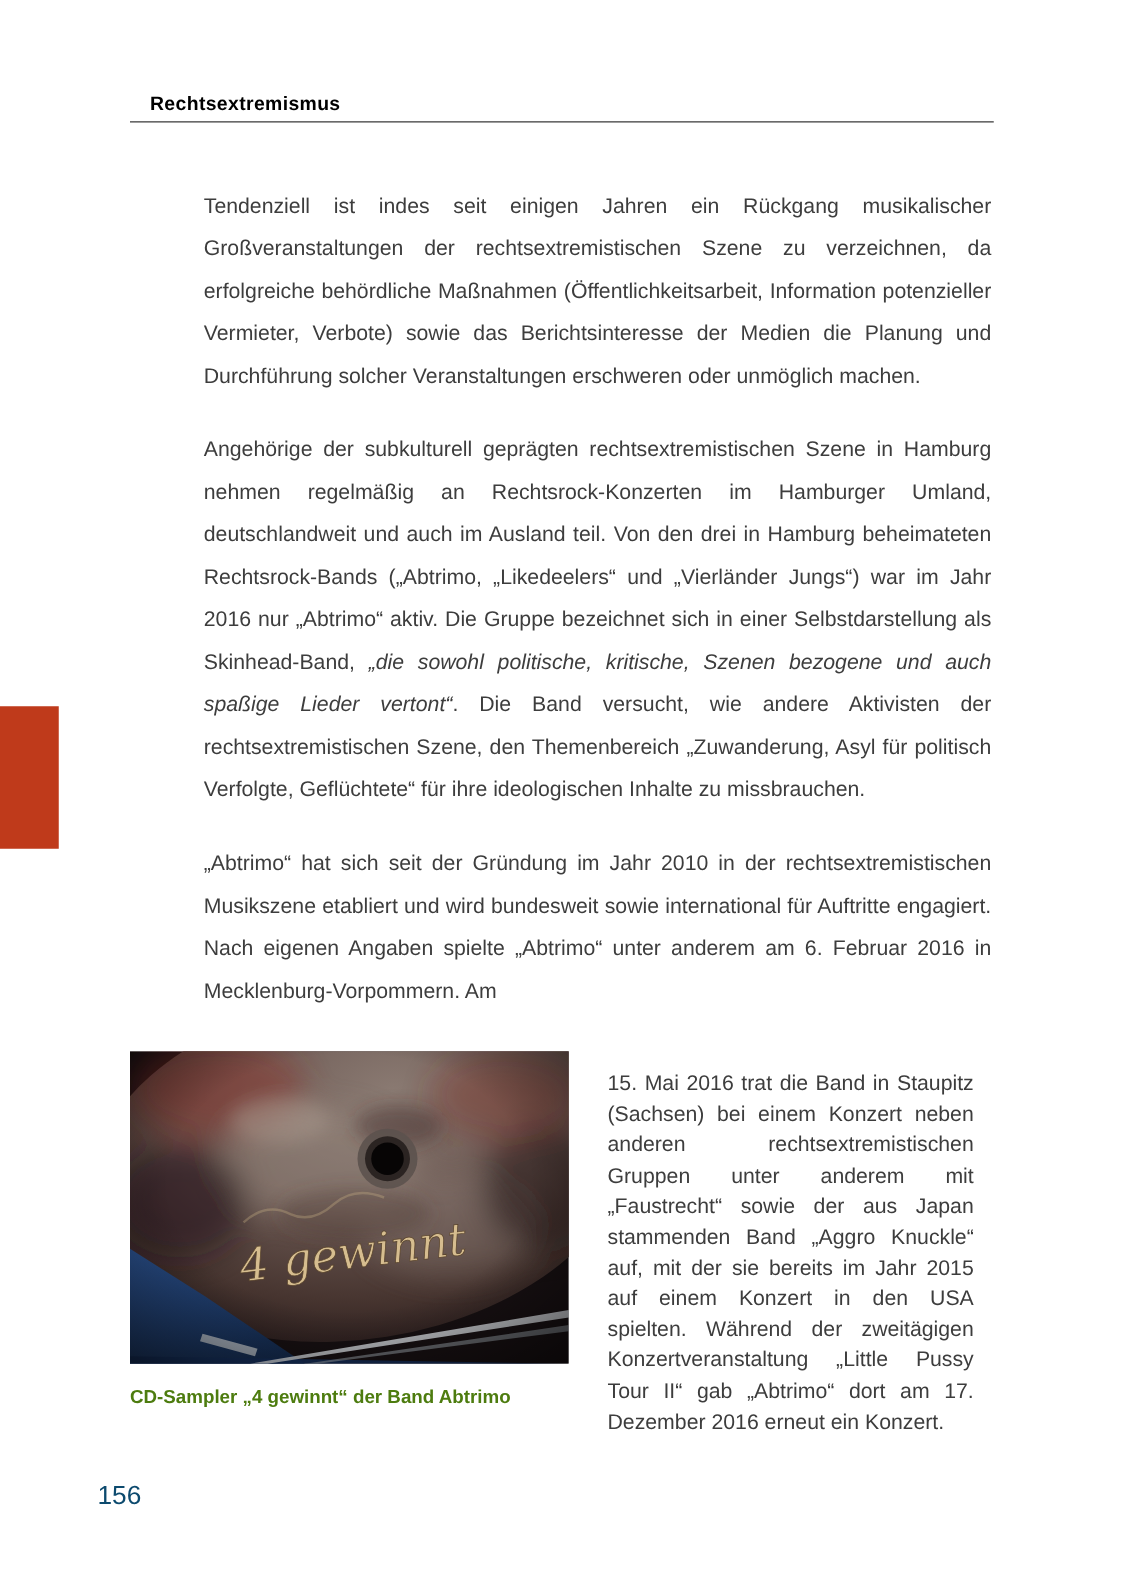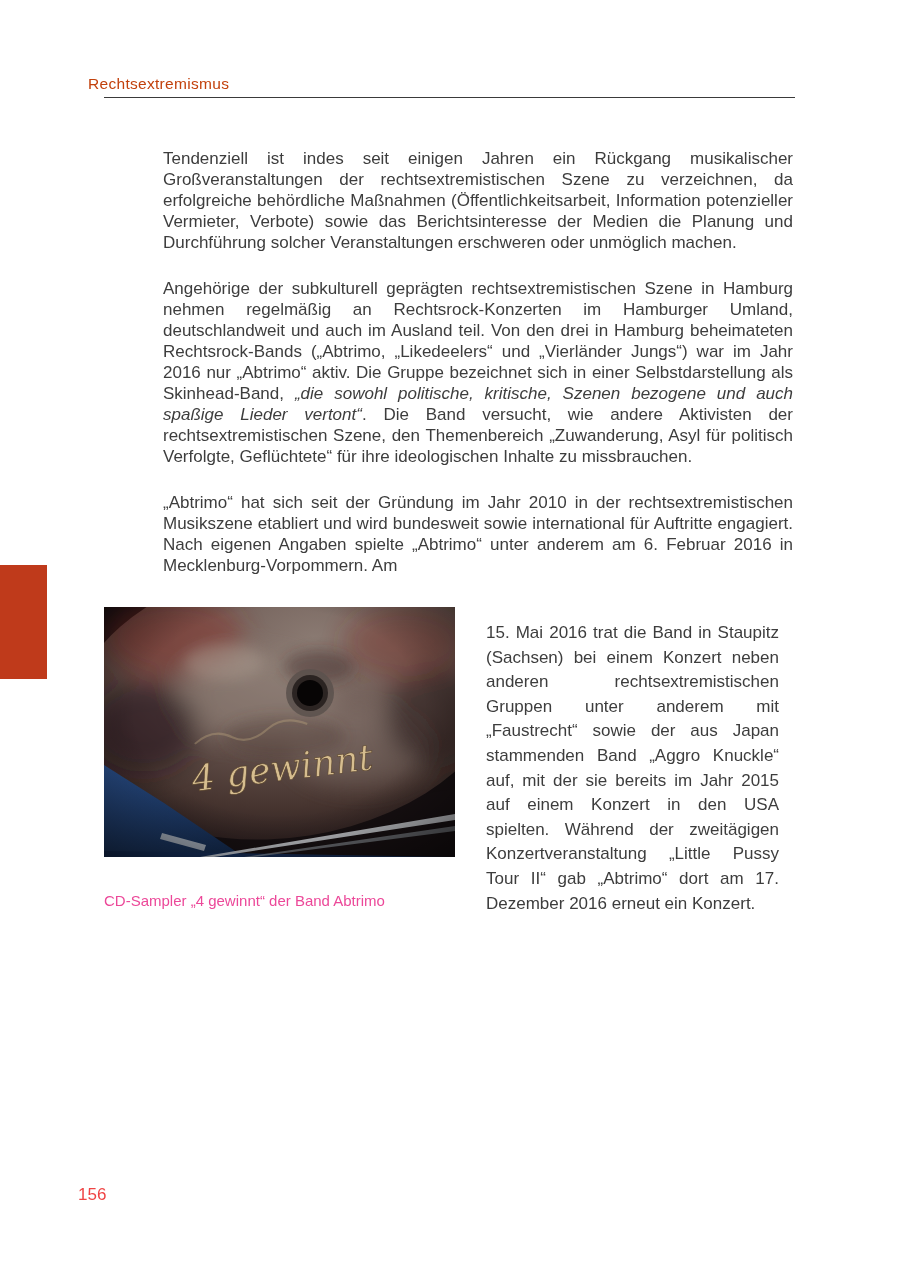"Rechtsextremismus" .running-header { color: #c2410c -> #000000; font-weight: none -> bold; left: 88px -> 120px }
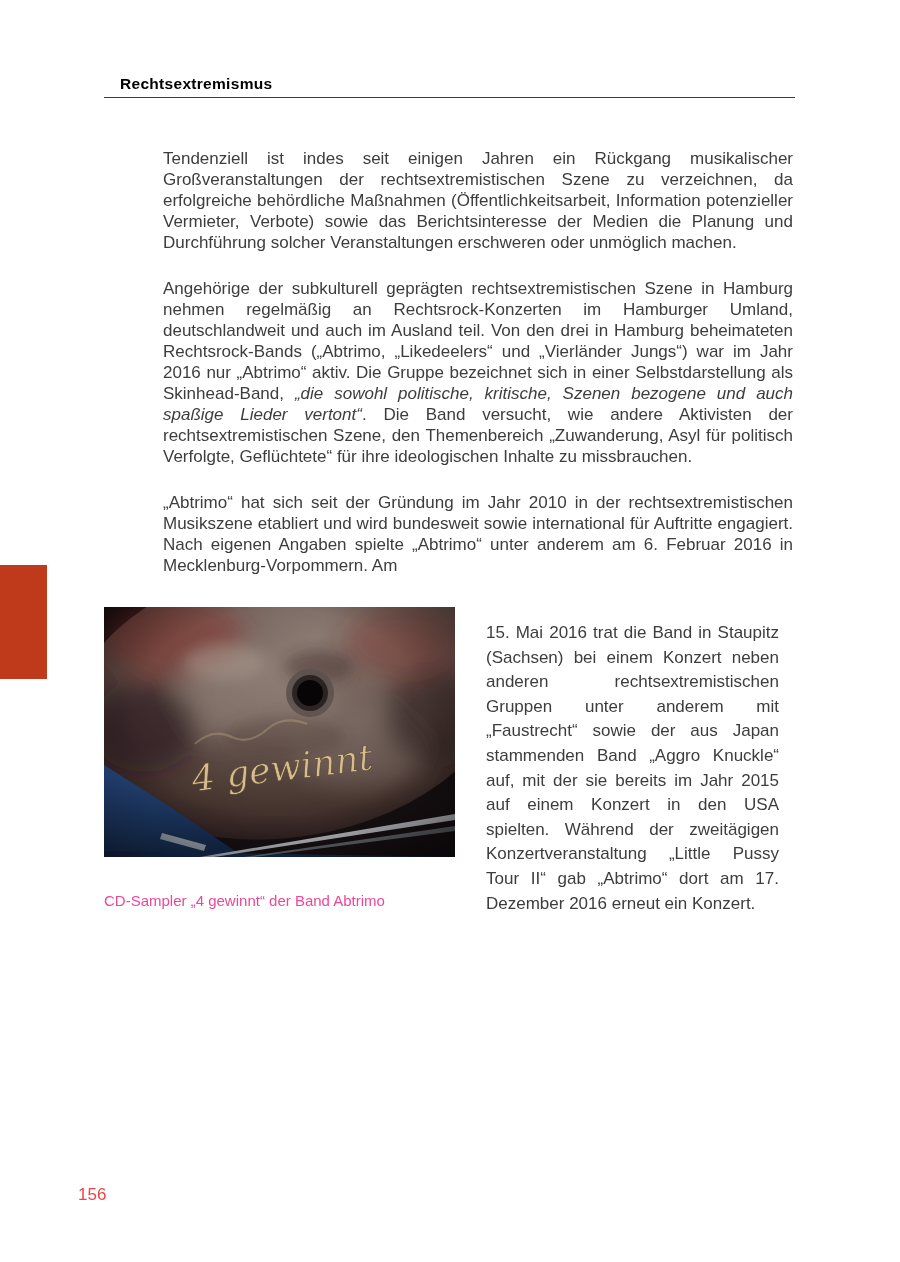"Tendenziell ist indes seit einigen" .body-text { line-height: 21px -> 34px }
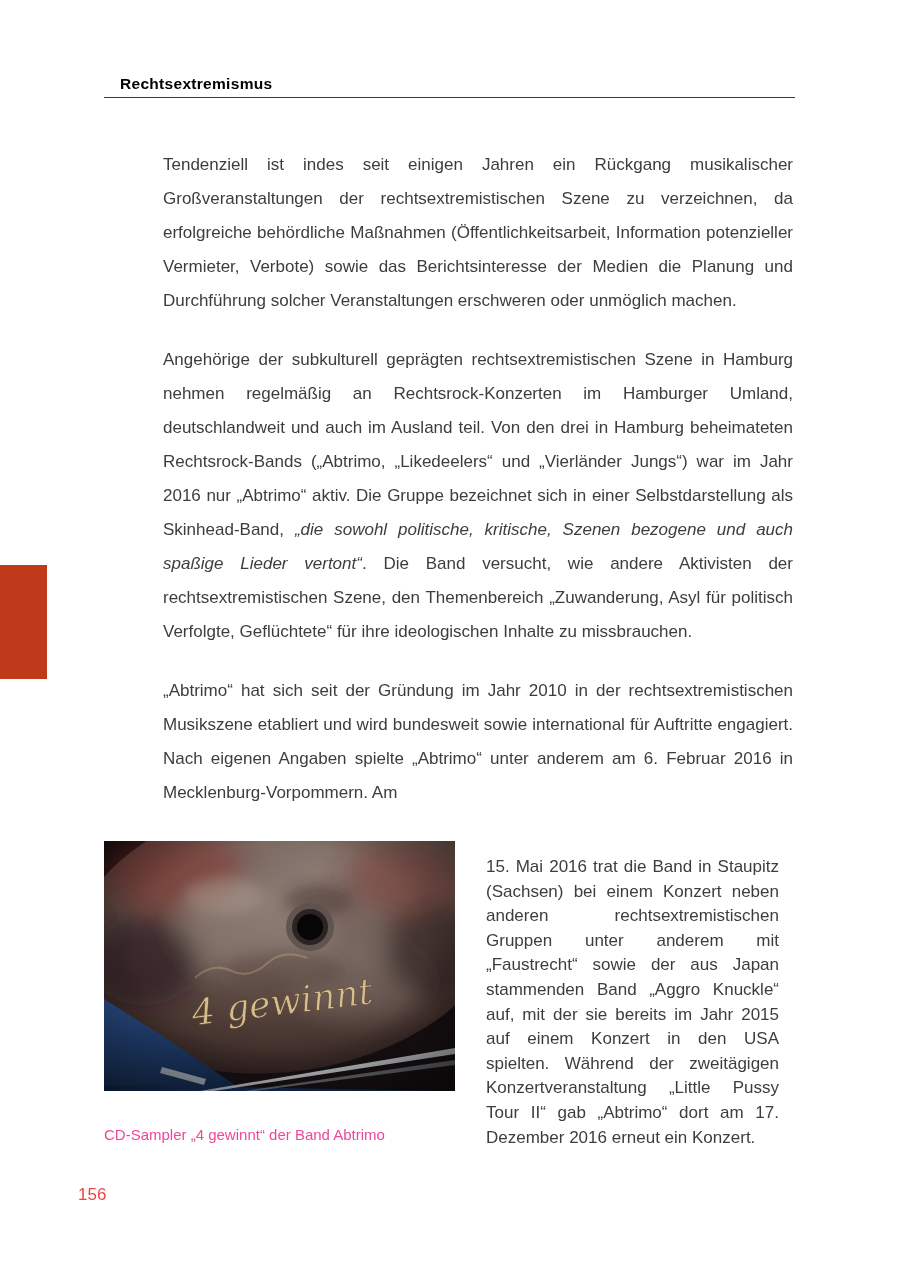"CD-Sampler „4 gewinnt“ der Band" figcaption.figure-caption { color: #ec4899 -> #4d7c0f; font-weight: normal -> bold; margin-top: 34px -> 17px }
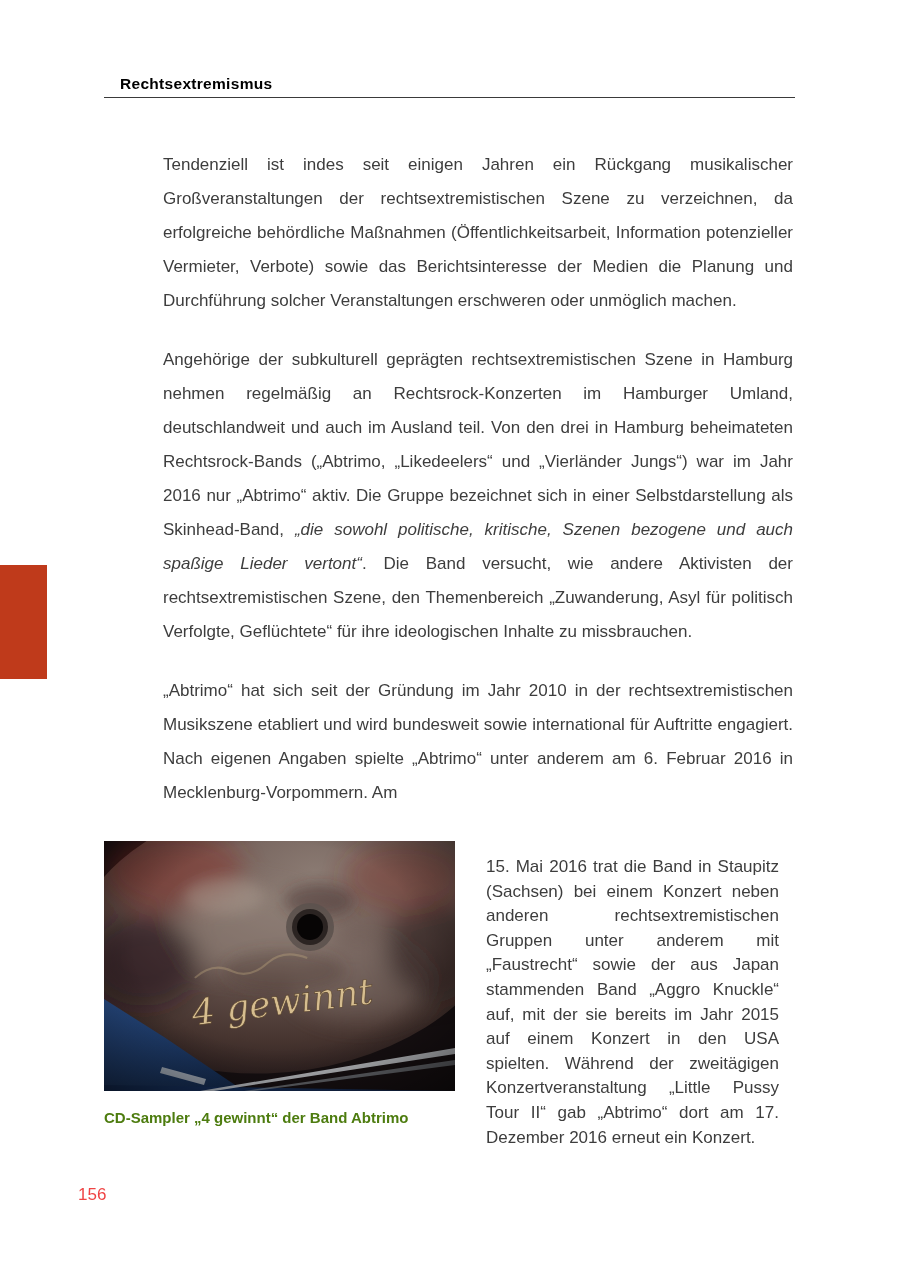"156" .page-number { color: #ef4444 -> #0c4a6e; font-size: 17px -> 21px }
